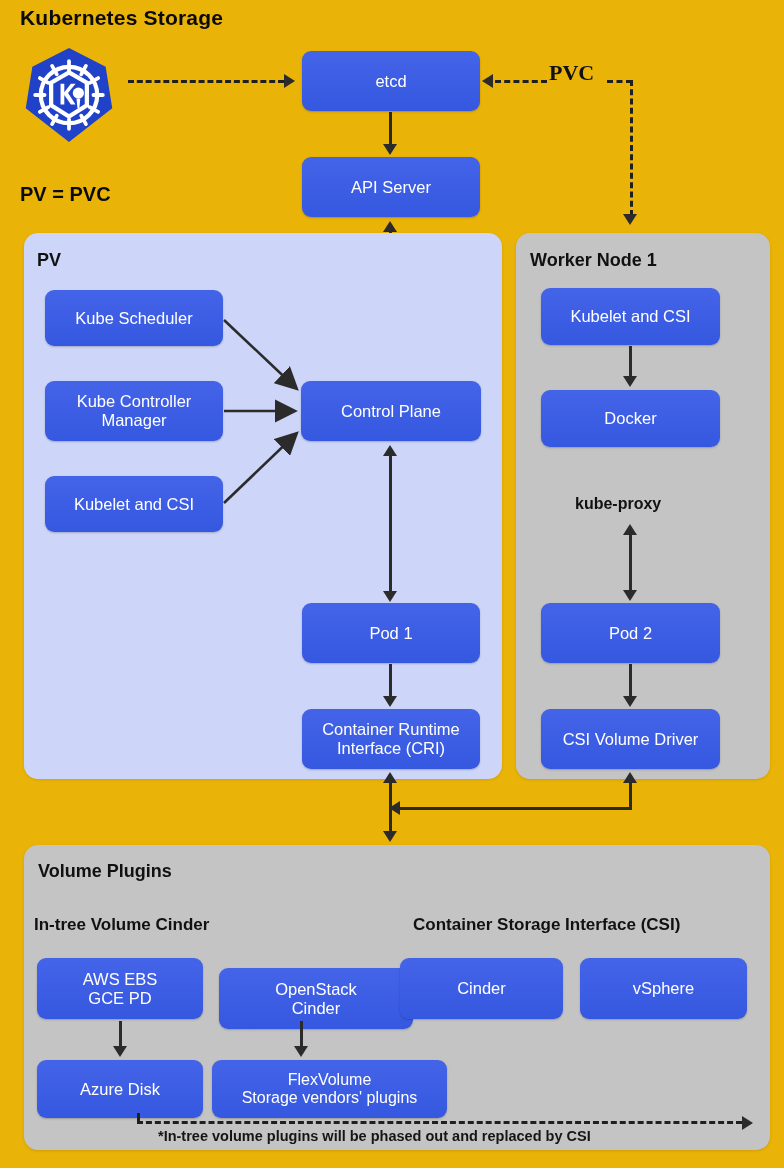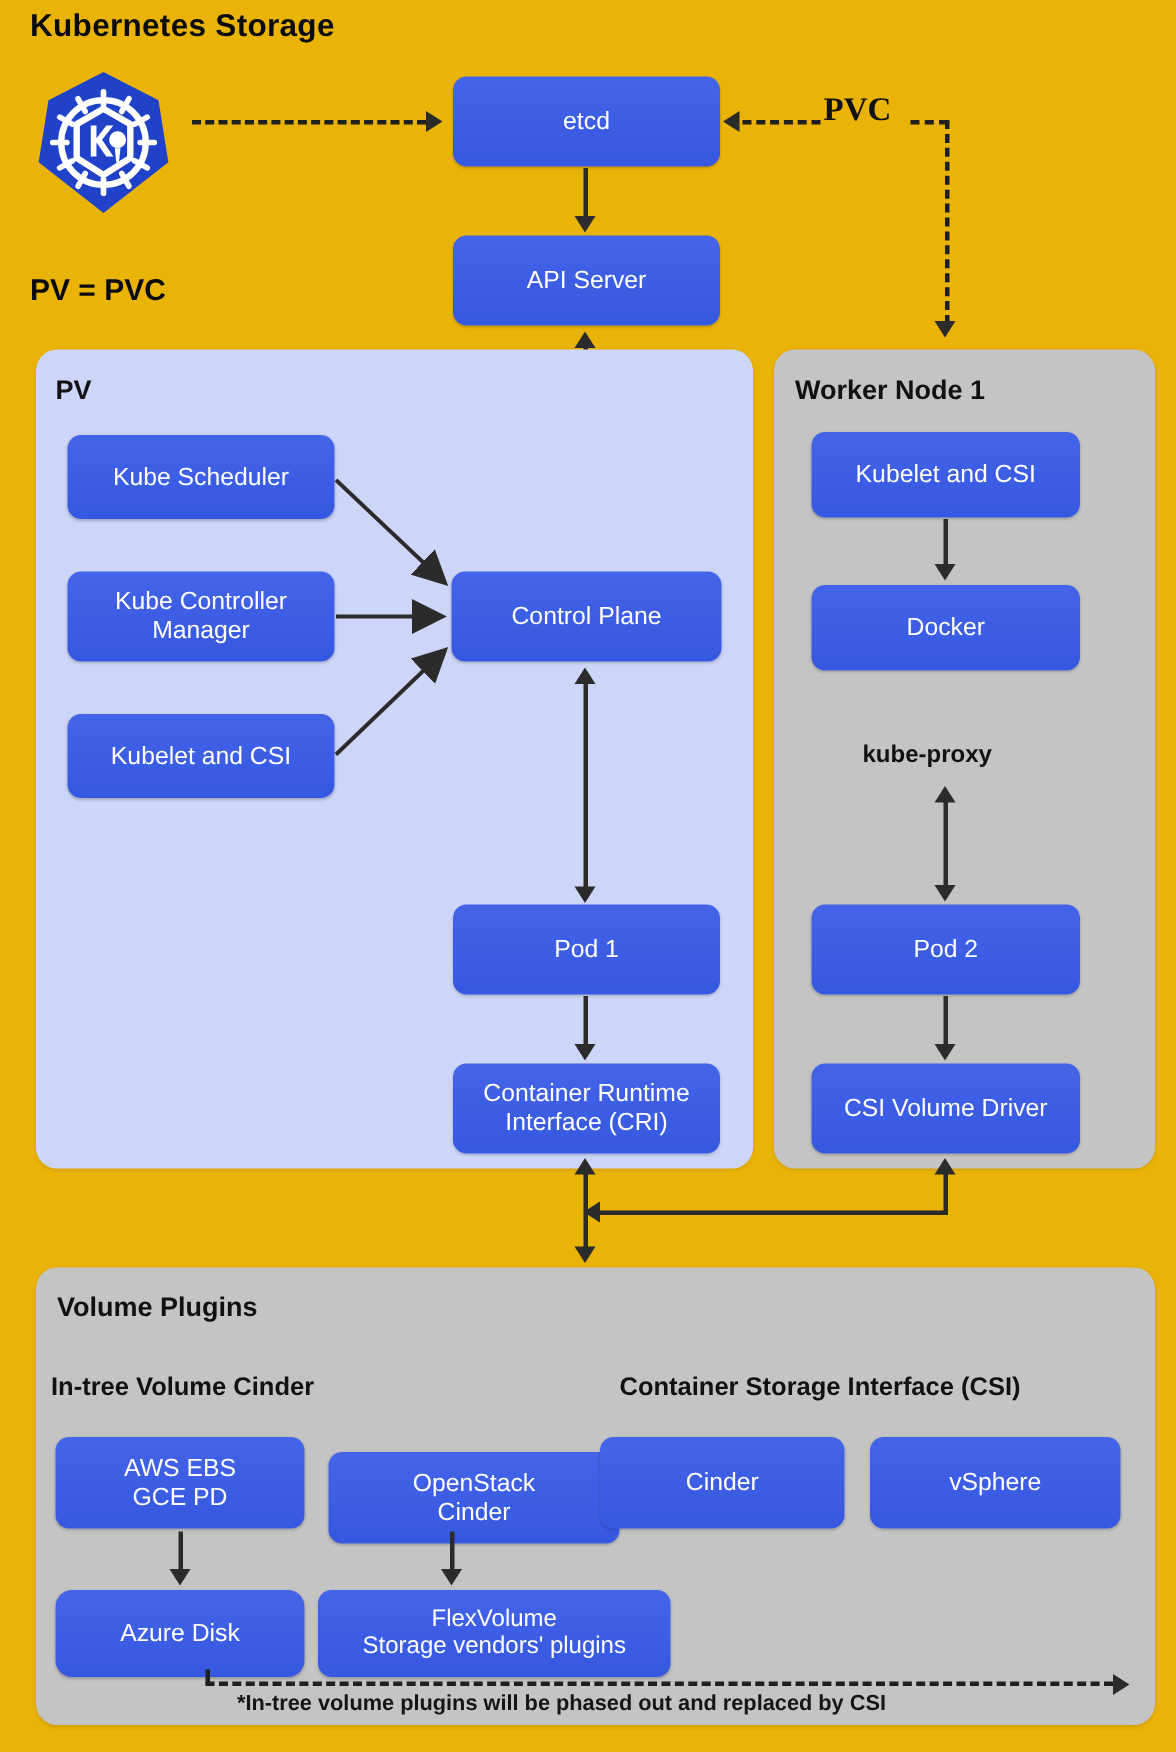"Azure Disk" div.node { border-radius: 11px -> none }
